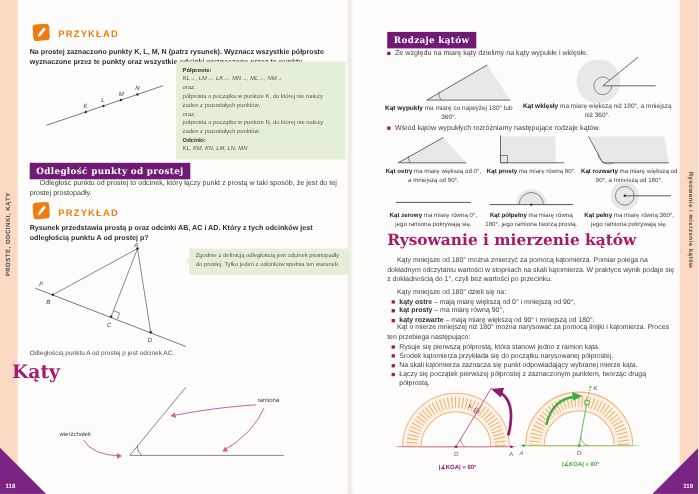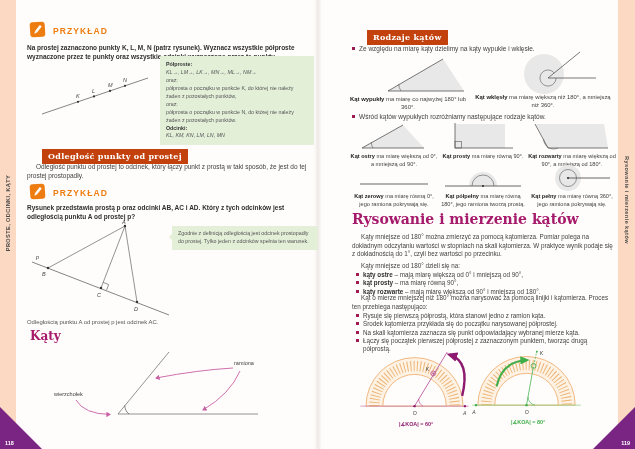"Rodzaje kątów" .hbox { background: #c2410c -> #701a75; margin-left: 15px -> none }
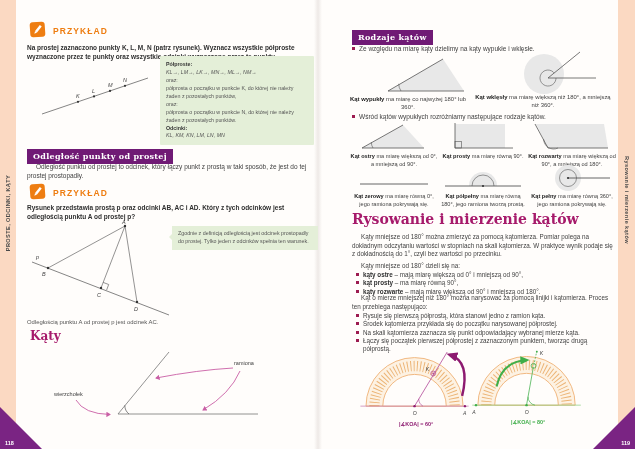"Kąty" div.abs { font-size: 12px -> 17px; left: 30px -> 11px }
